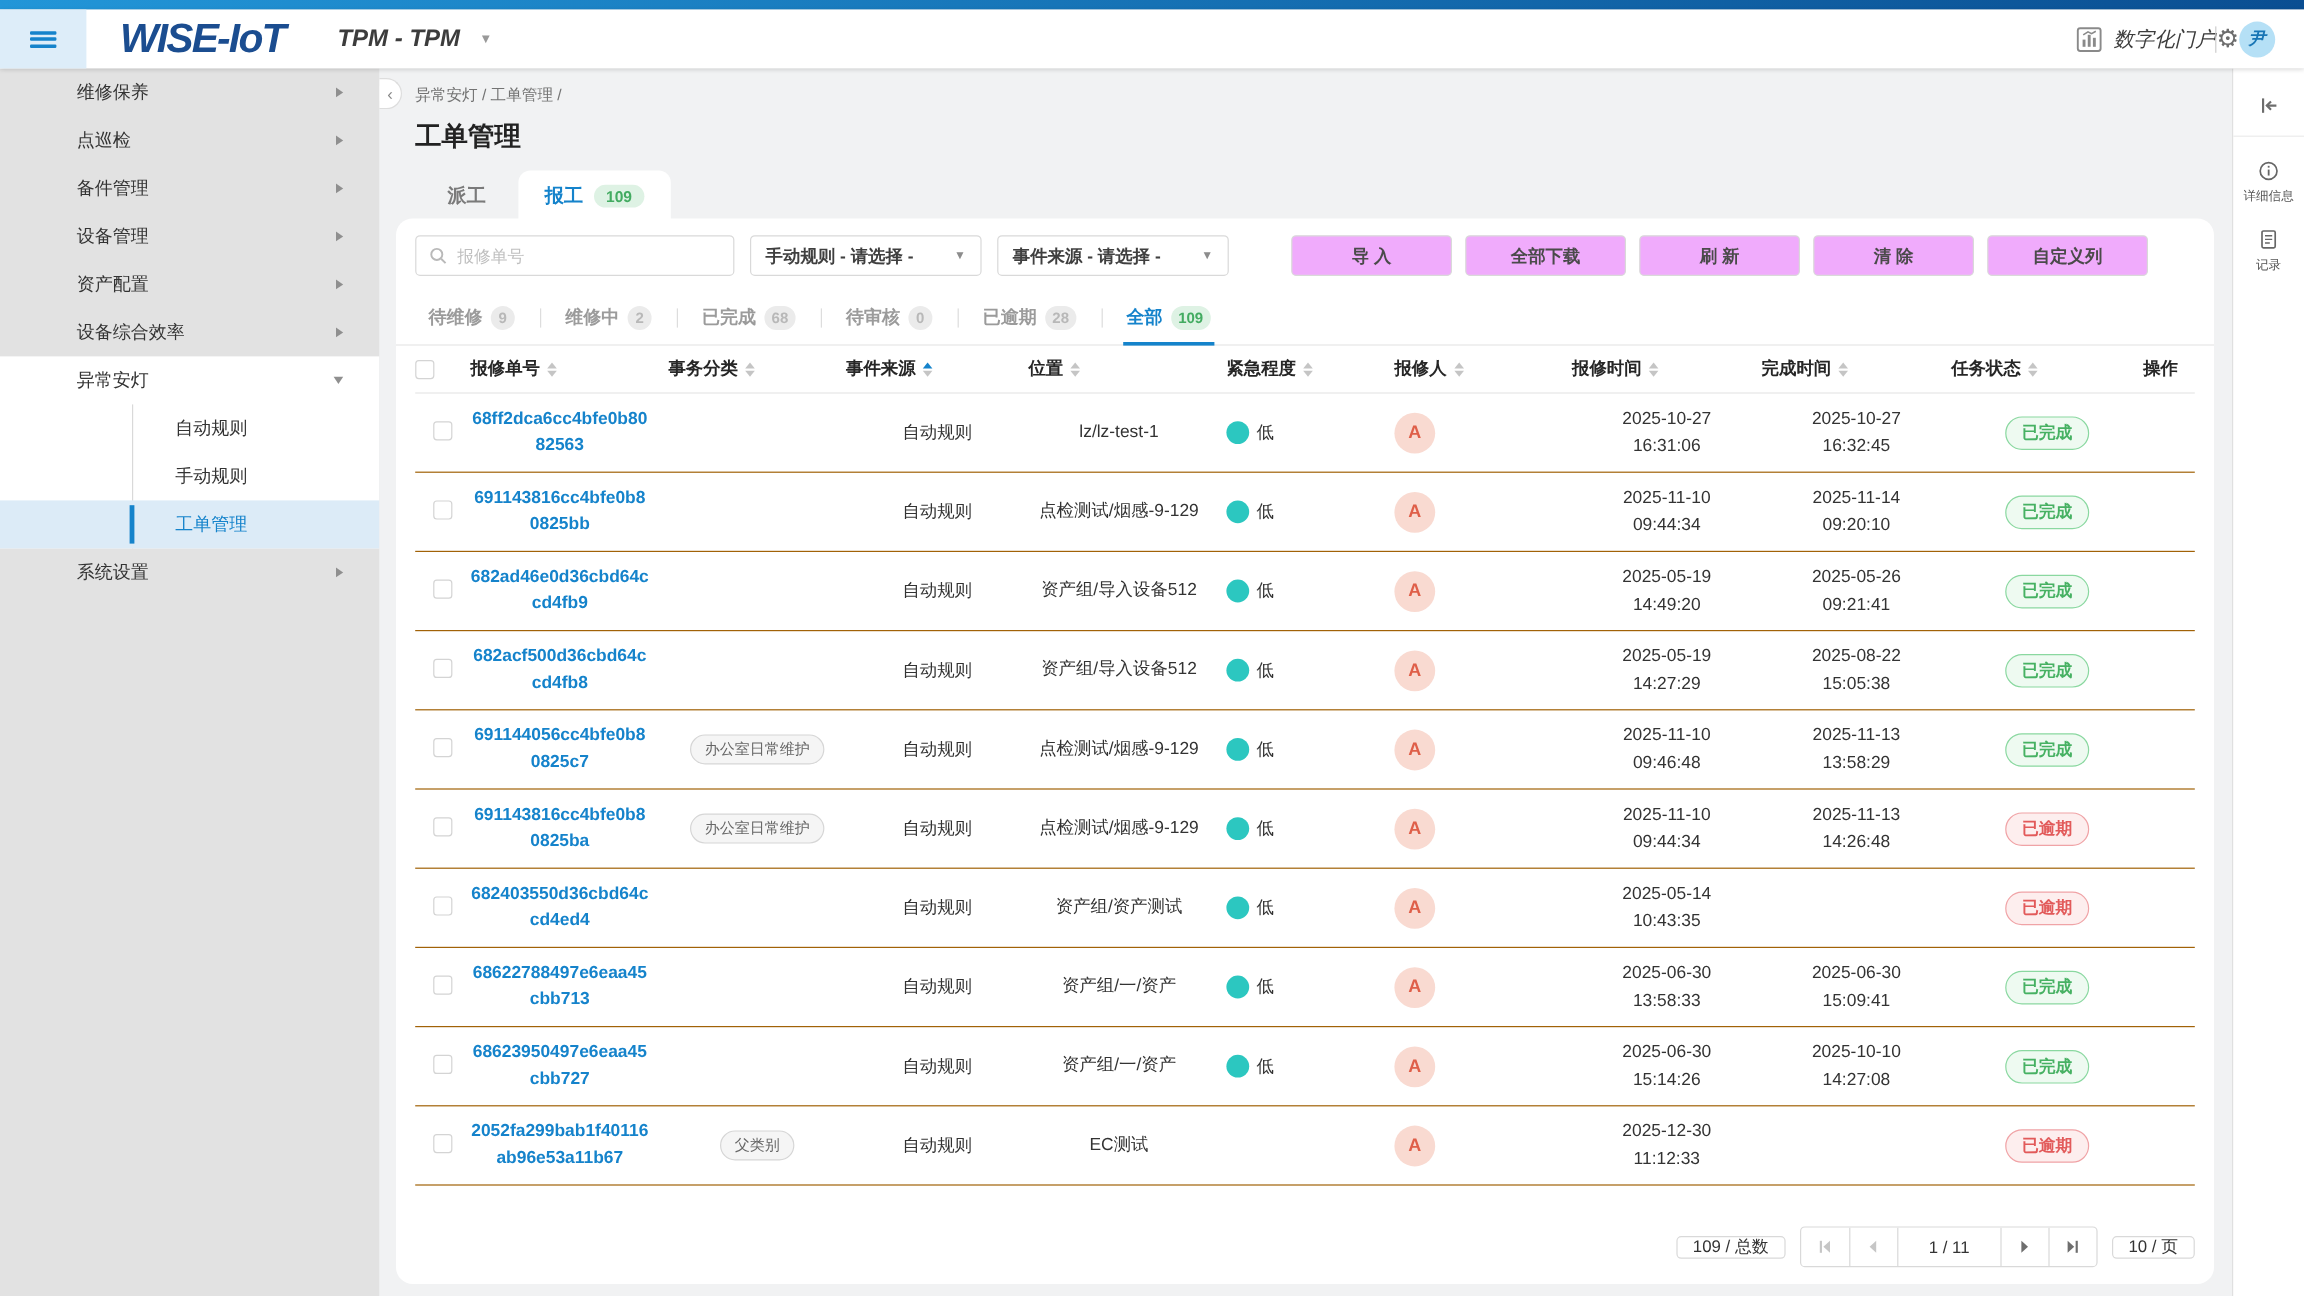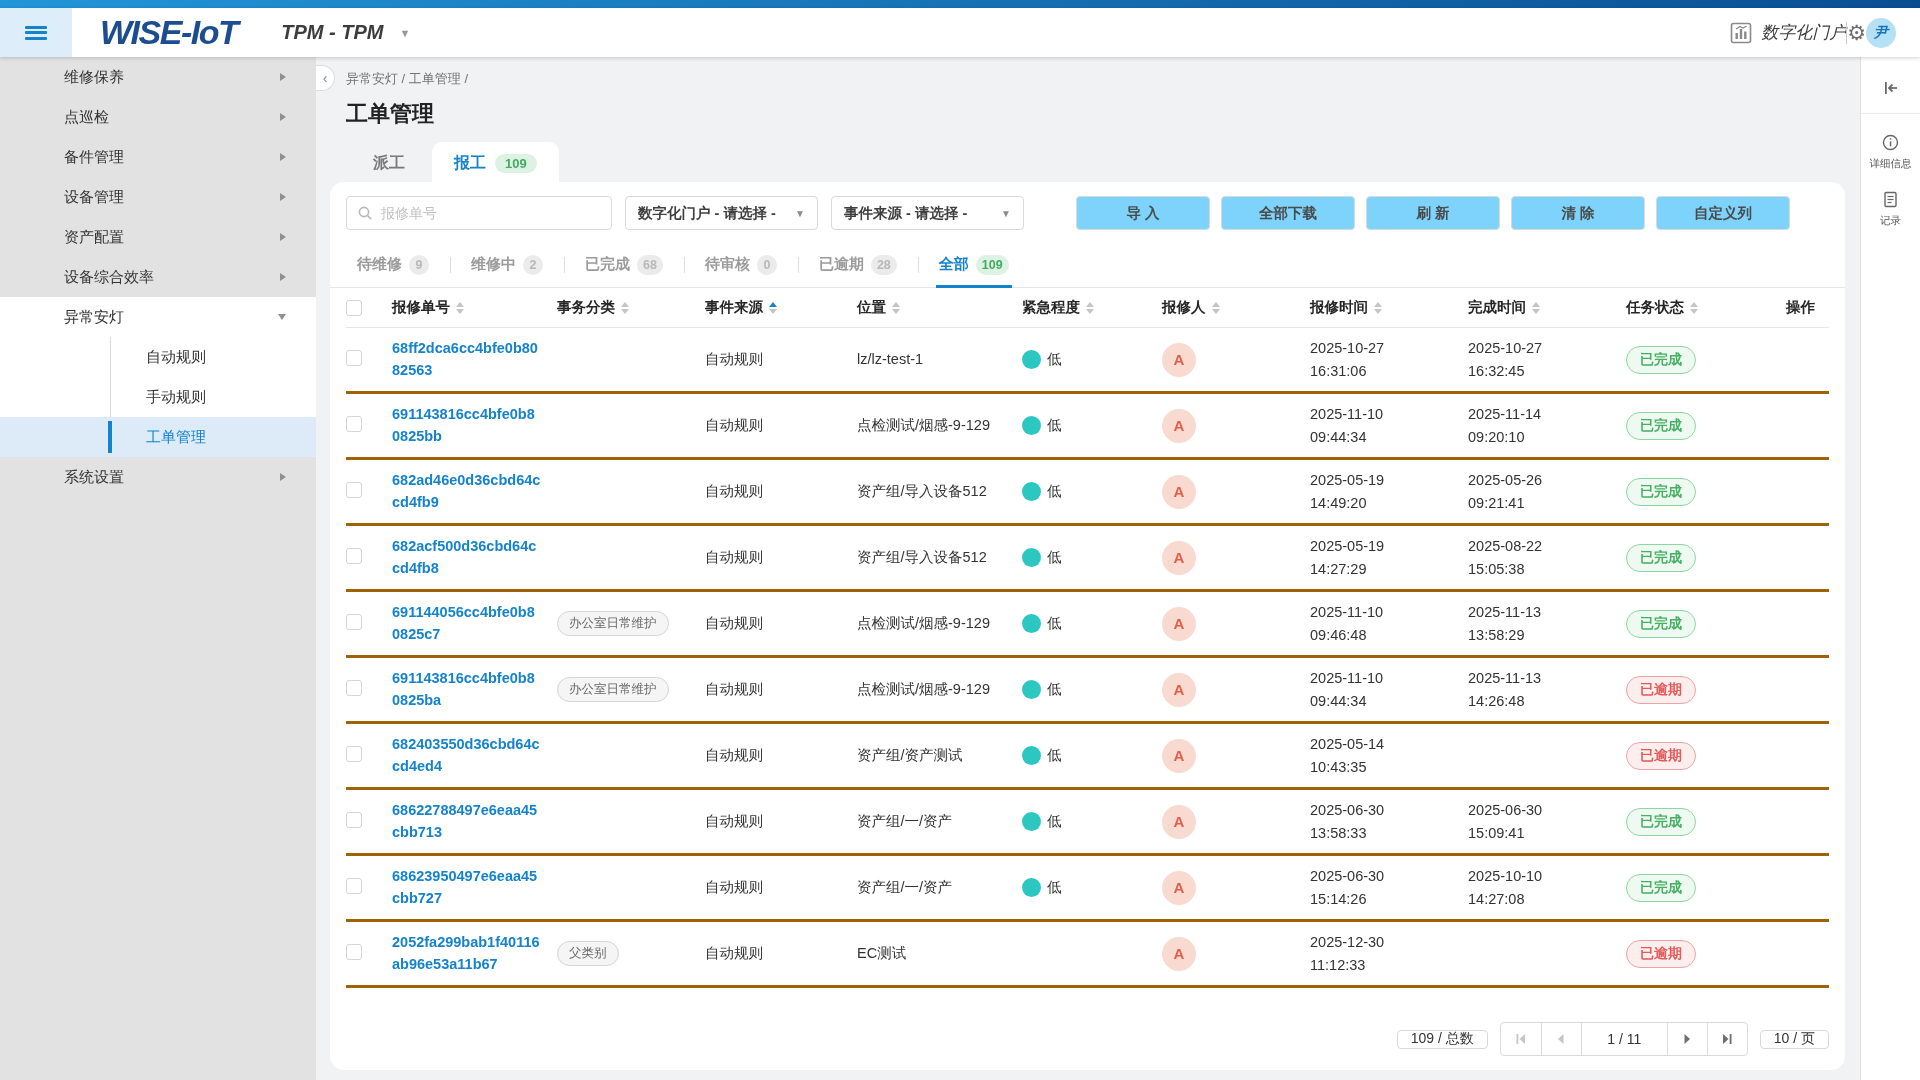"数字化门户 - 请选择 -" span { text: 数字化门户 -> 手动规则 }
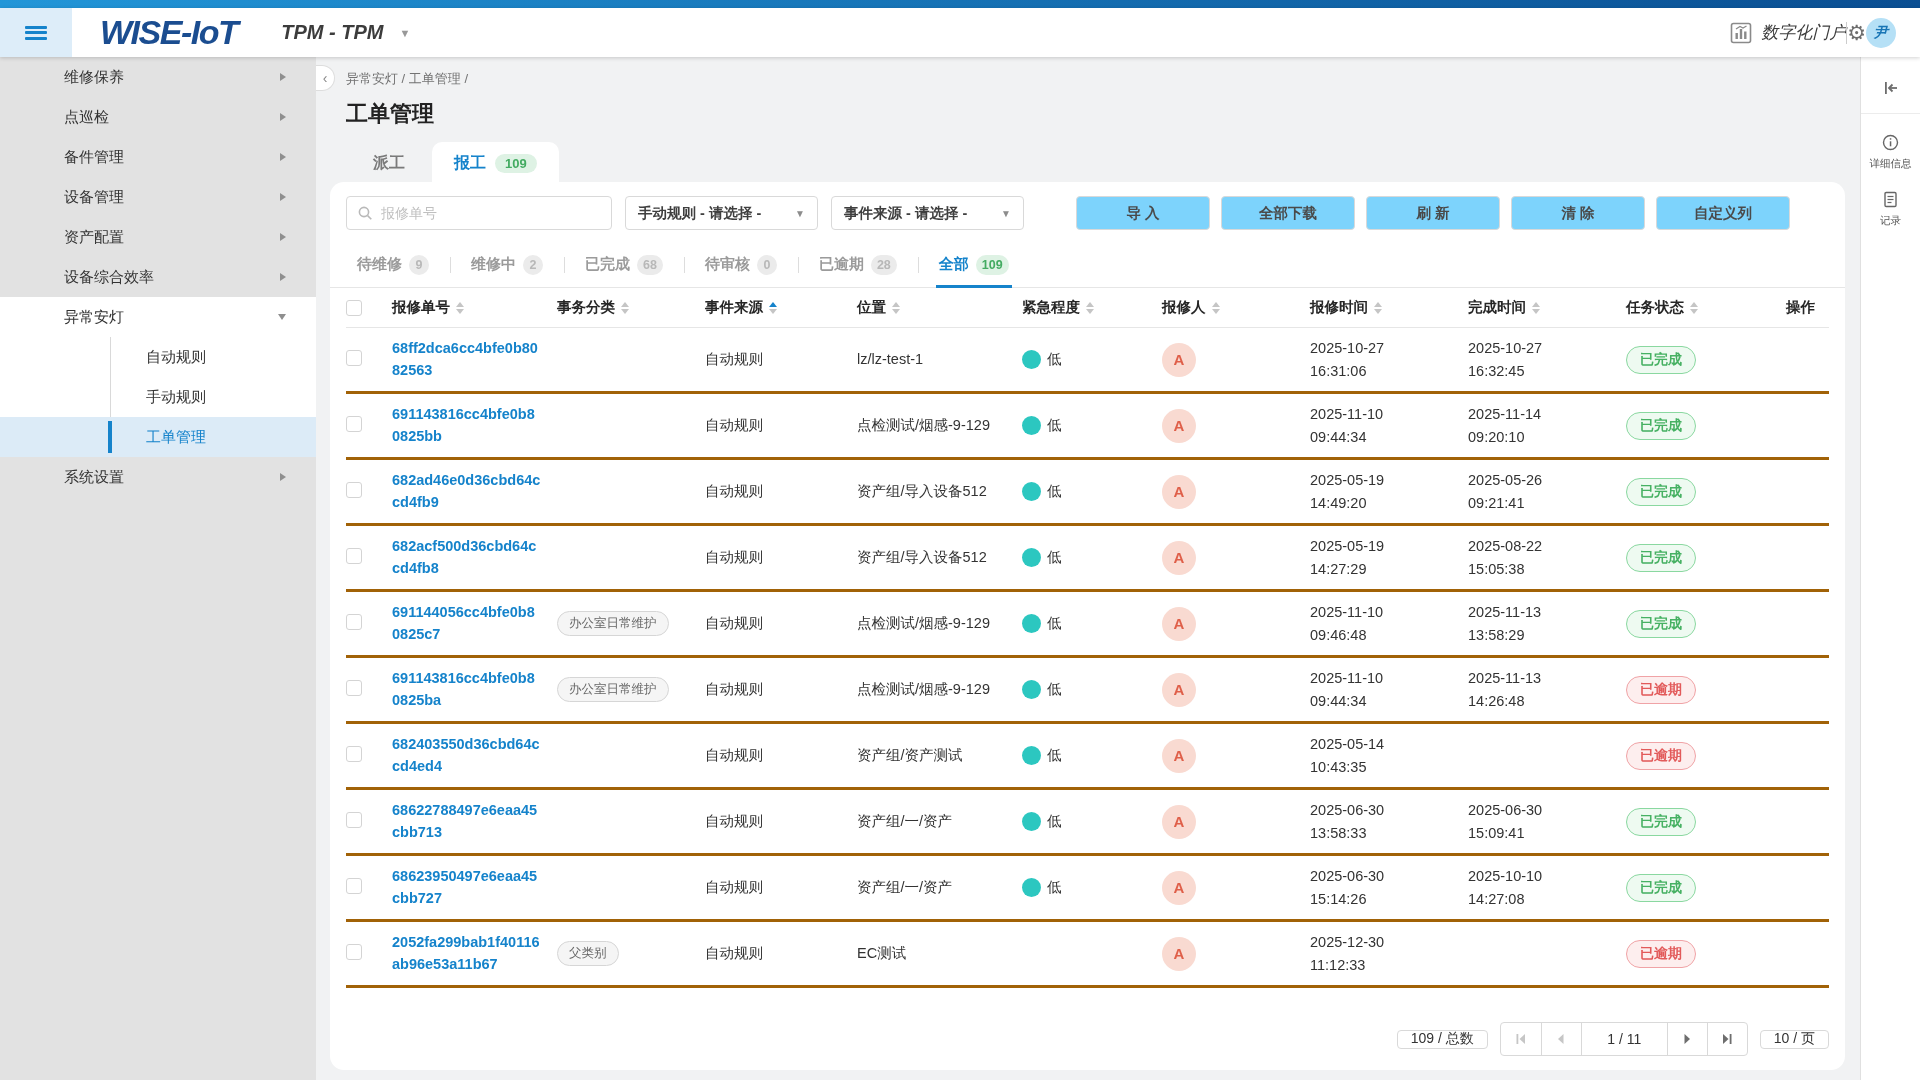"导 入" .fbtn { background: #7dd3fc -> #f0abfc }
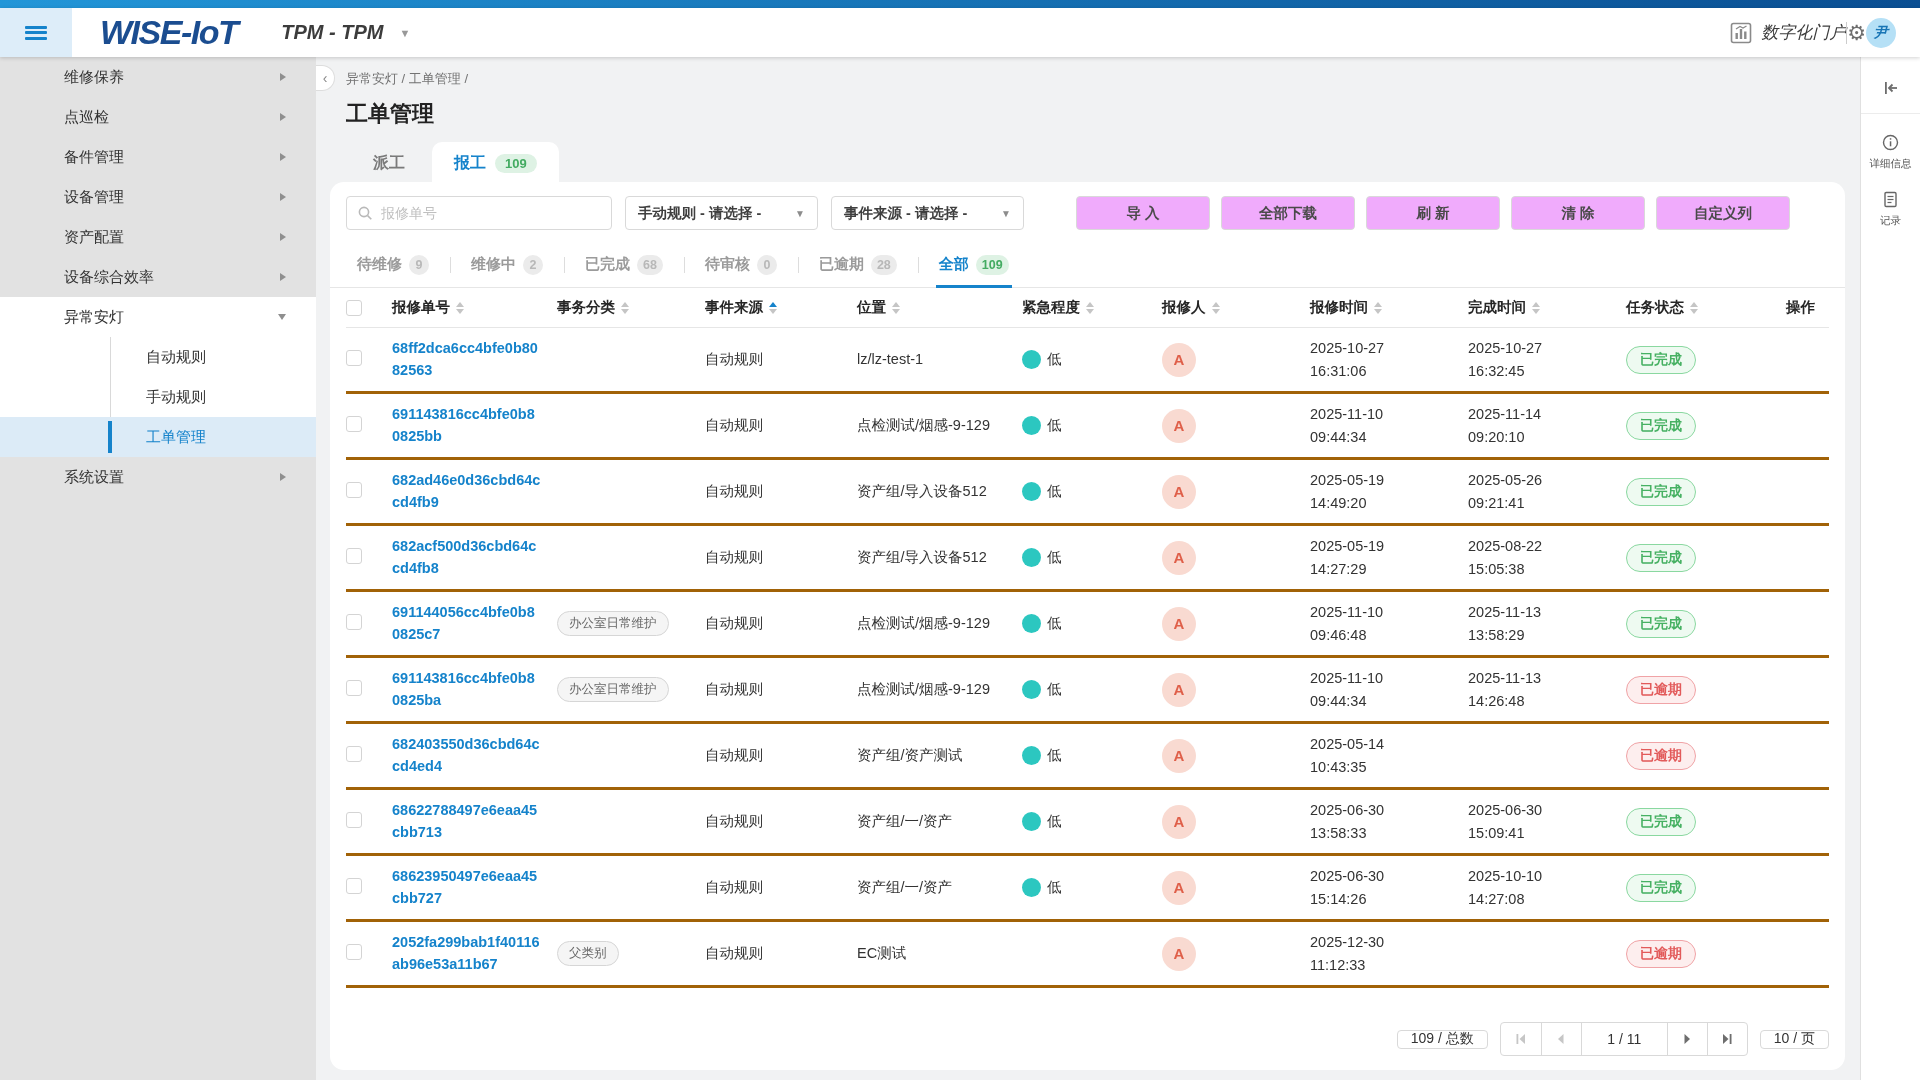"68ff2dca6cc4bfe0b8082563" .trow { border-bottom: 3px solid #a16207 -> 1px solid #a16207; text-align: none -> center }
